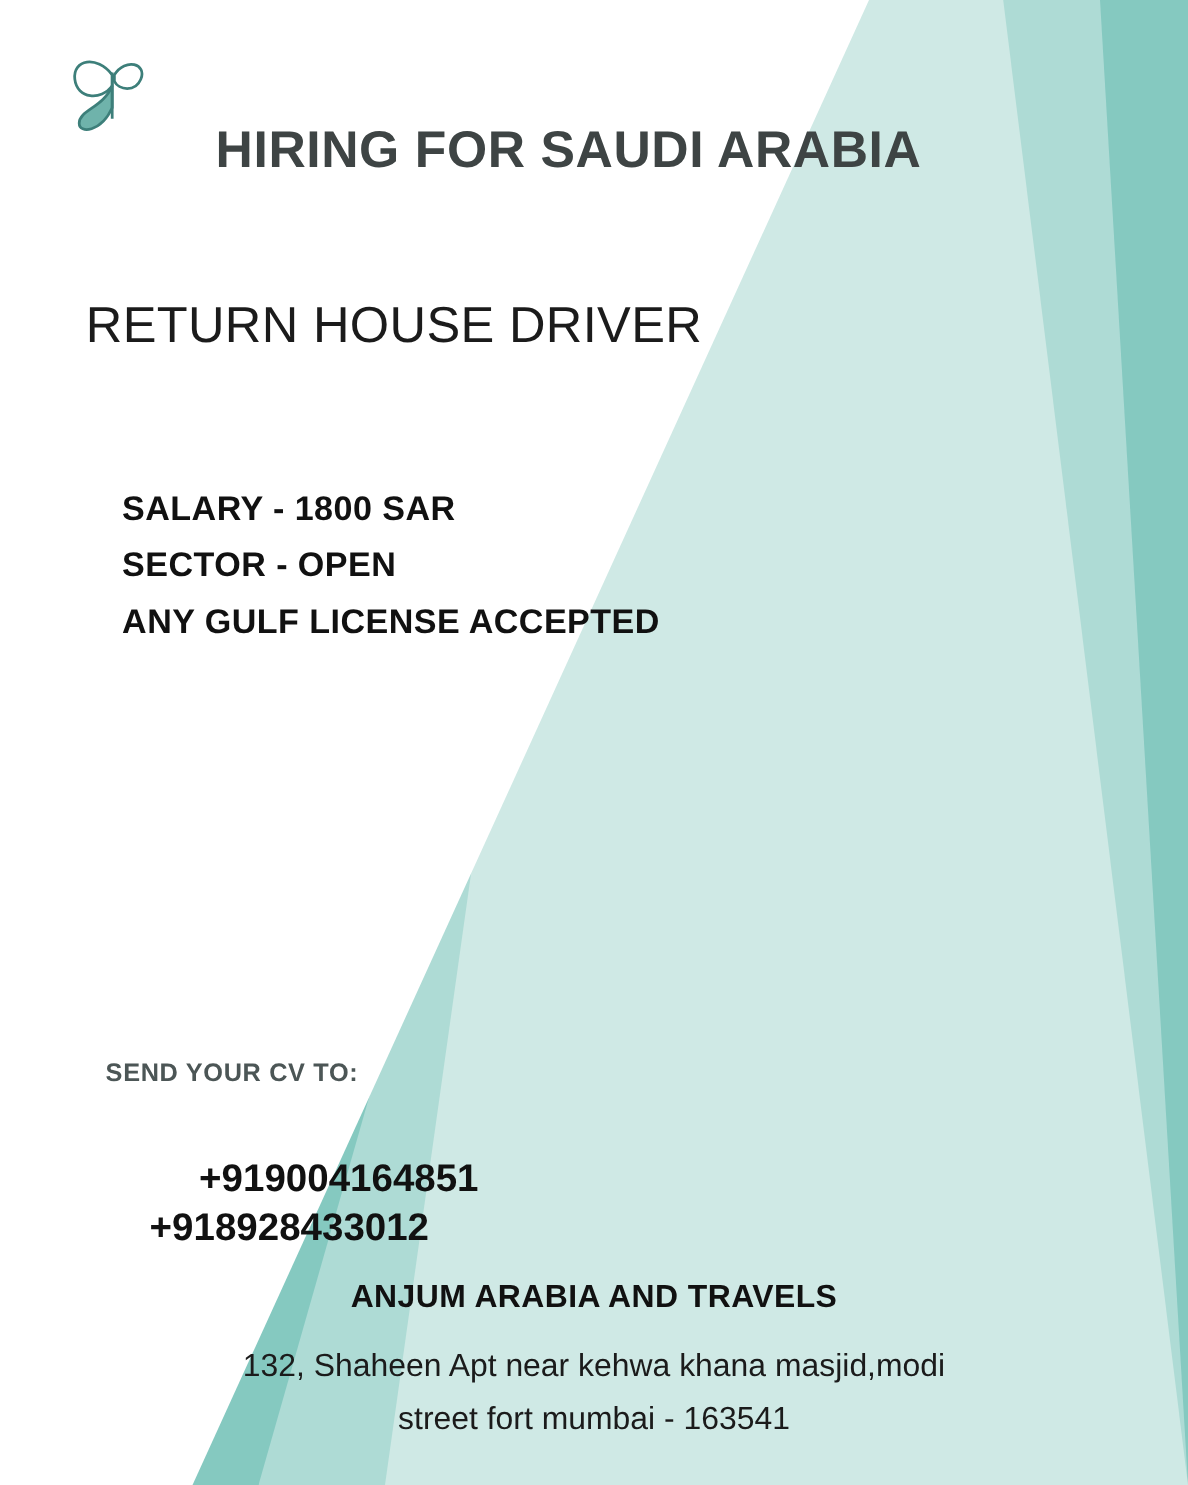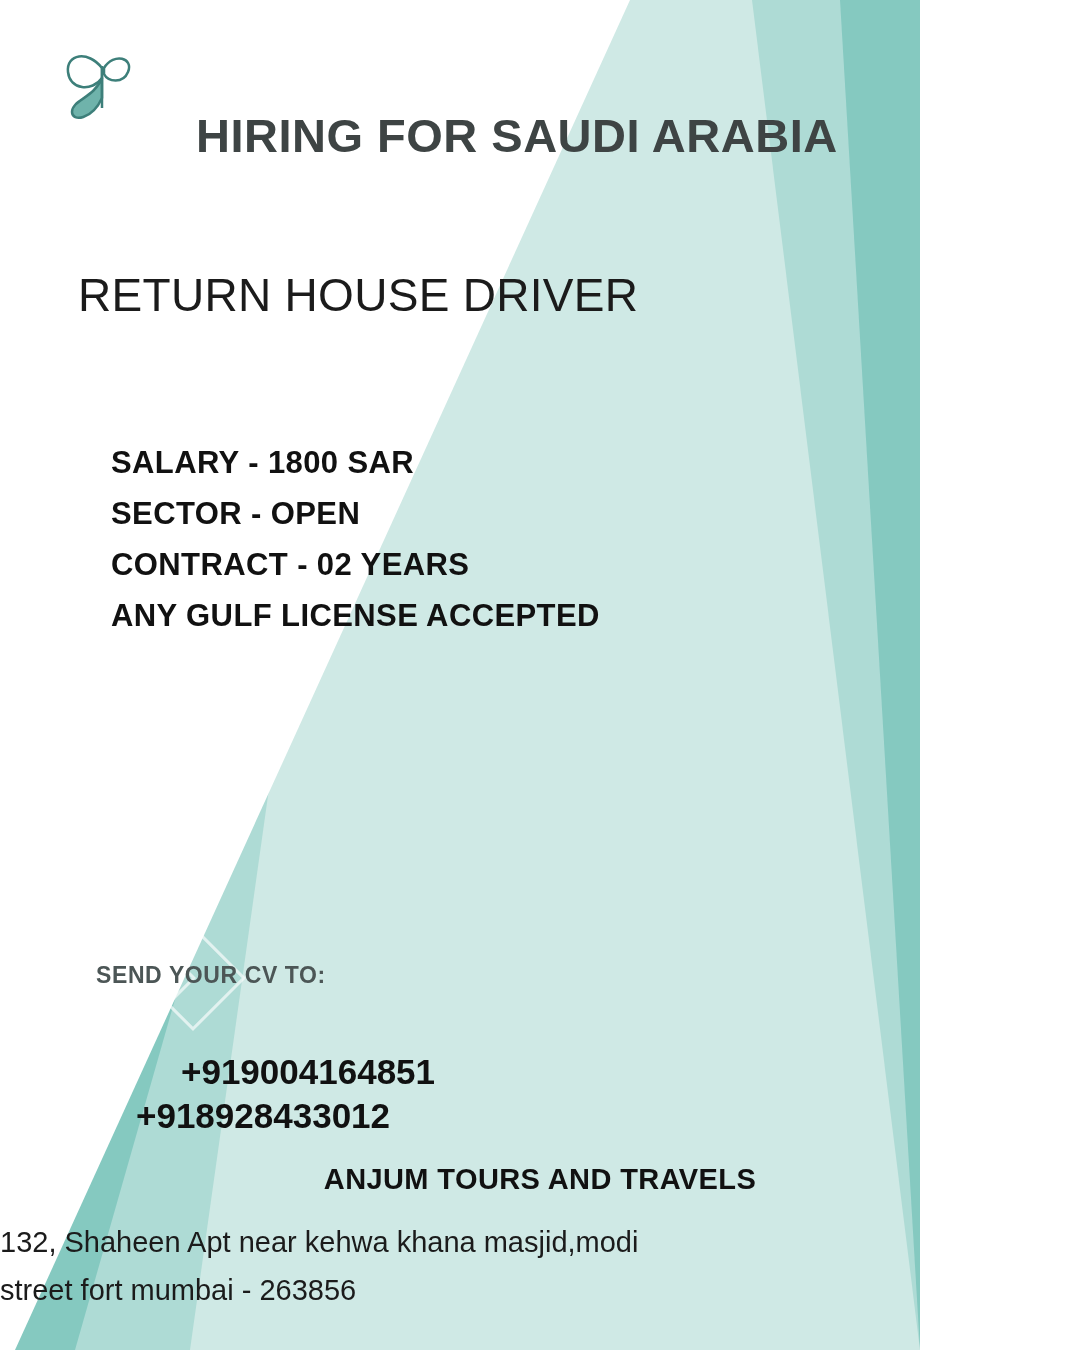"HIRING FOR SAUDI ARABIA" .poster { width: 920px -> 1080px }
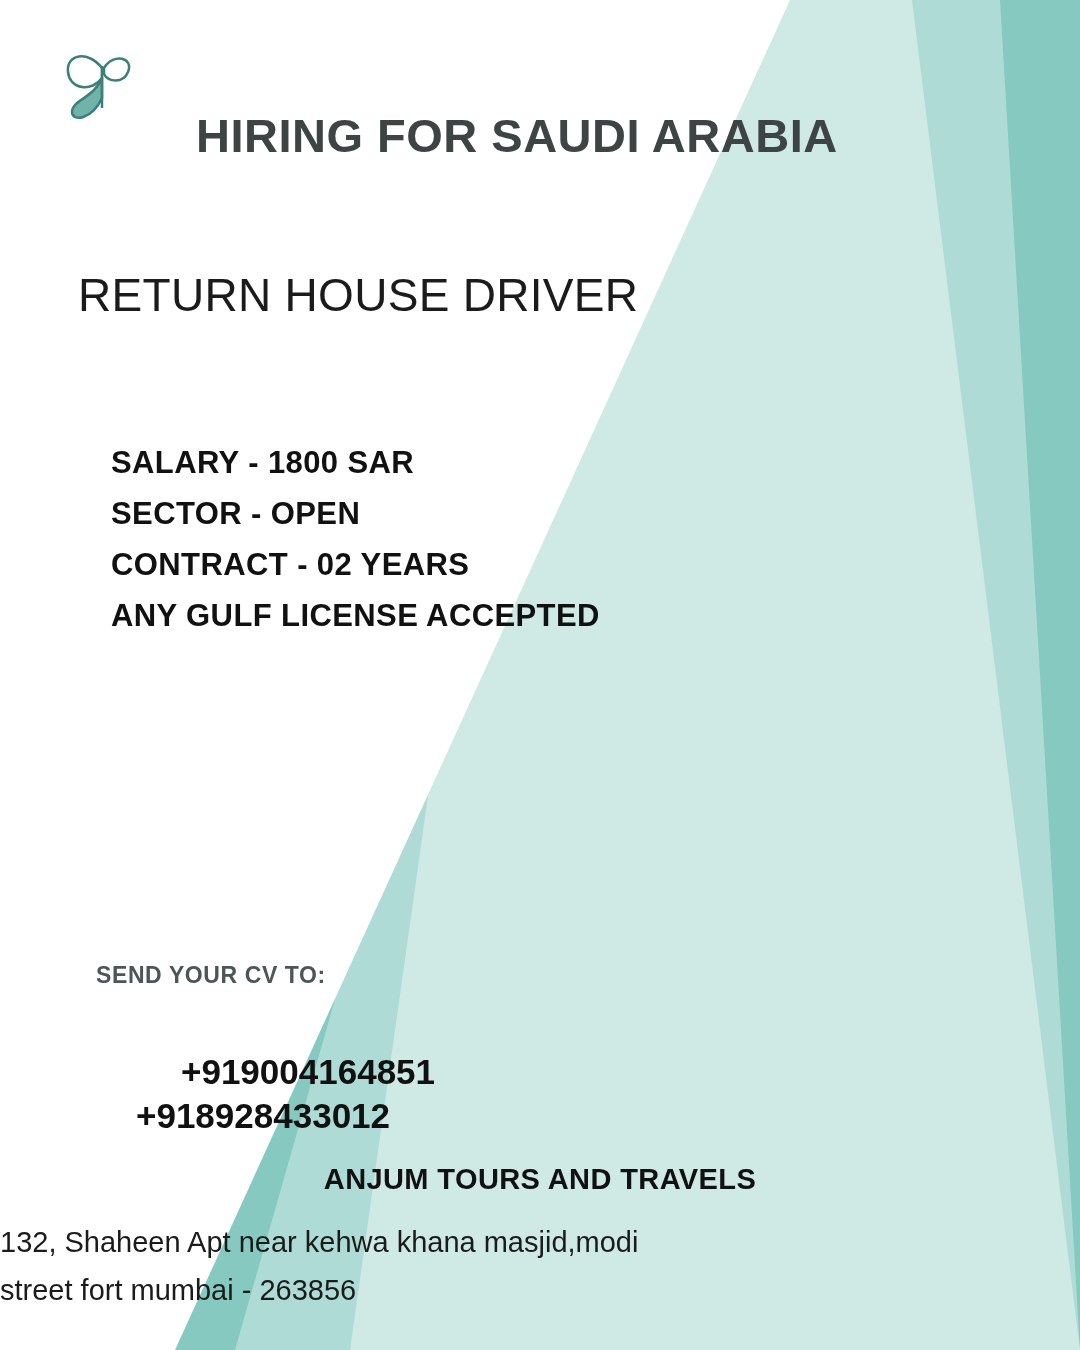"CONTRACT - 02 YEARS" div.line { html: <div>CONTRACT - 02 YEARS</div> -> none }
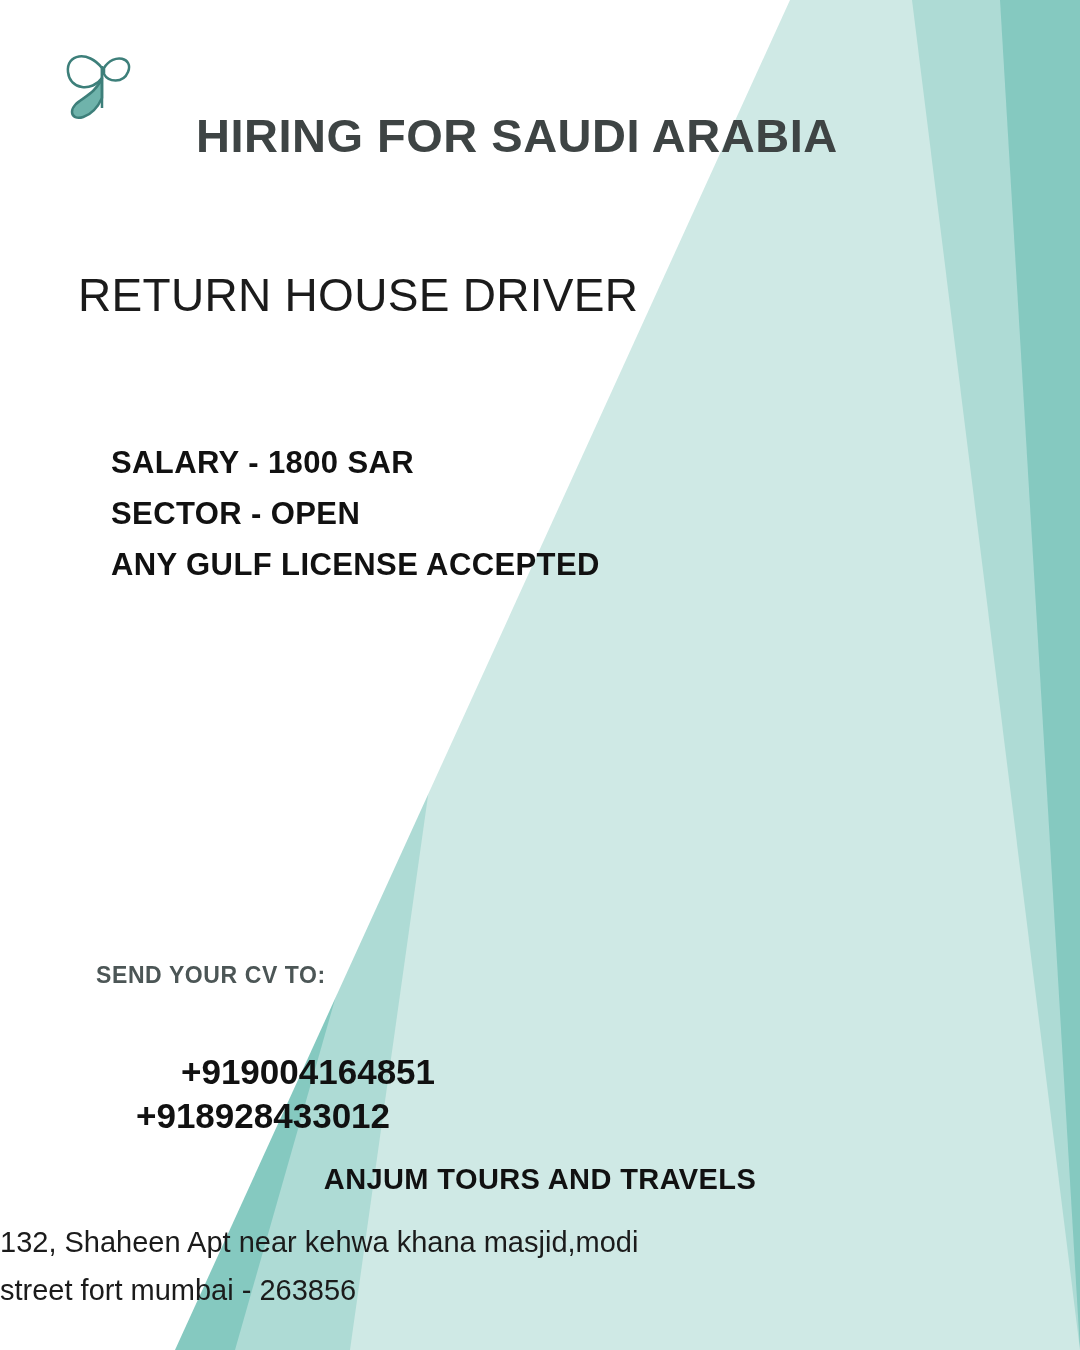"ANJUM TOURS AND TRAVELS" div.company { text: TOURS -> ARABIA }
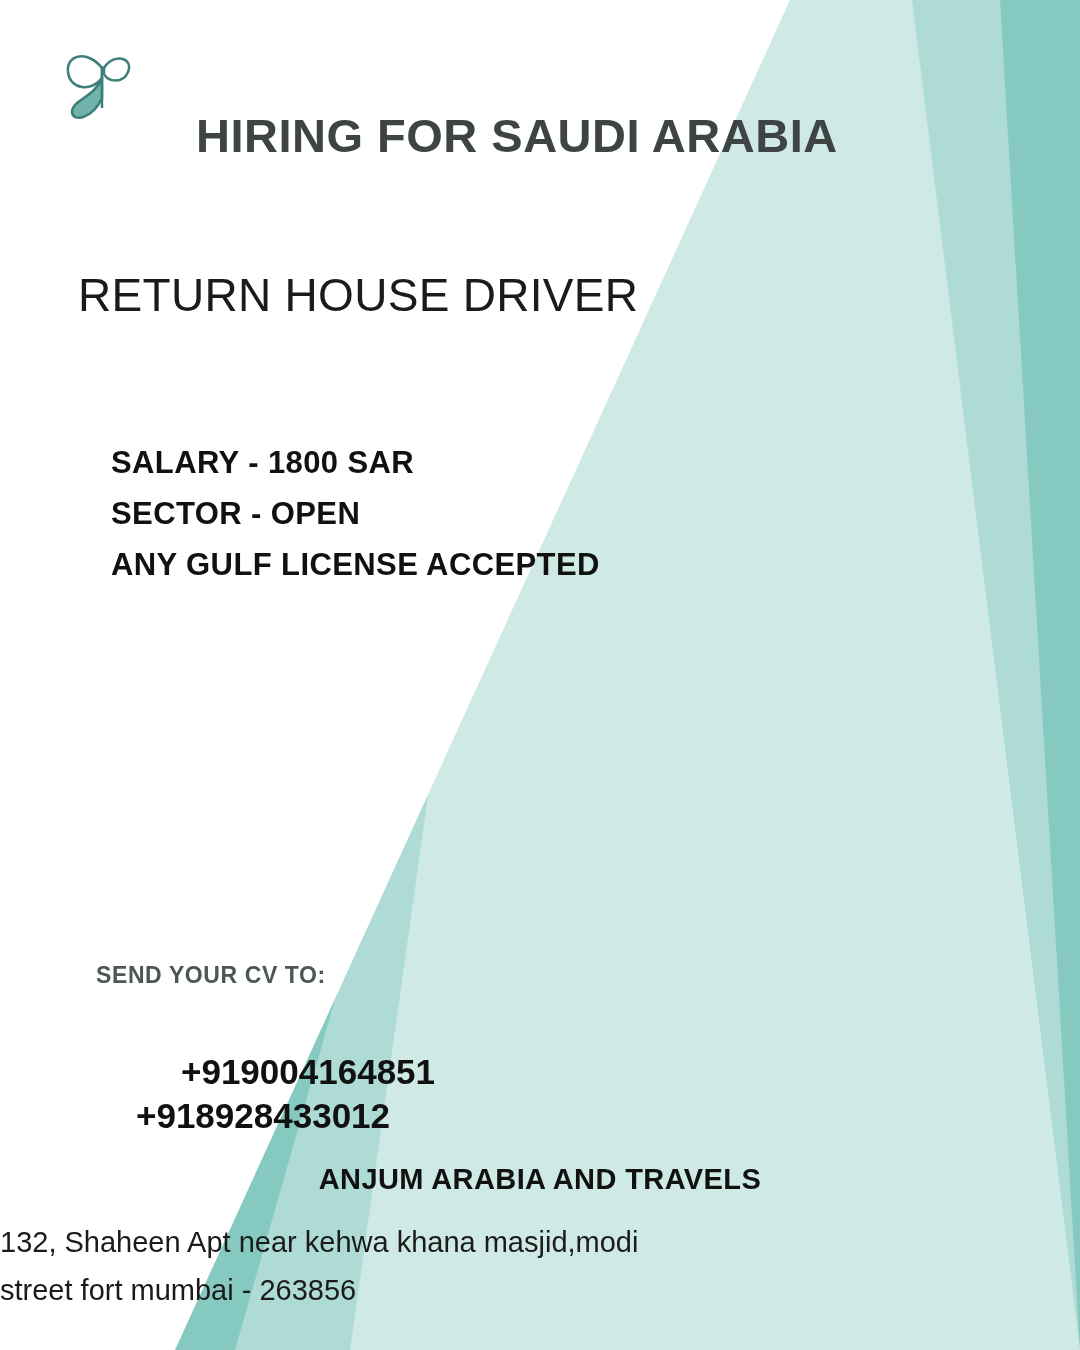"132, Shaheen Apt near kehwa" .address { text-align: none -> center }
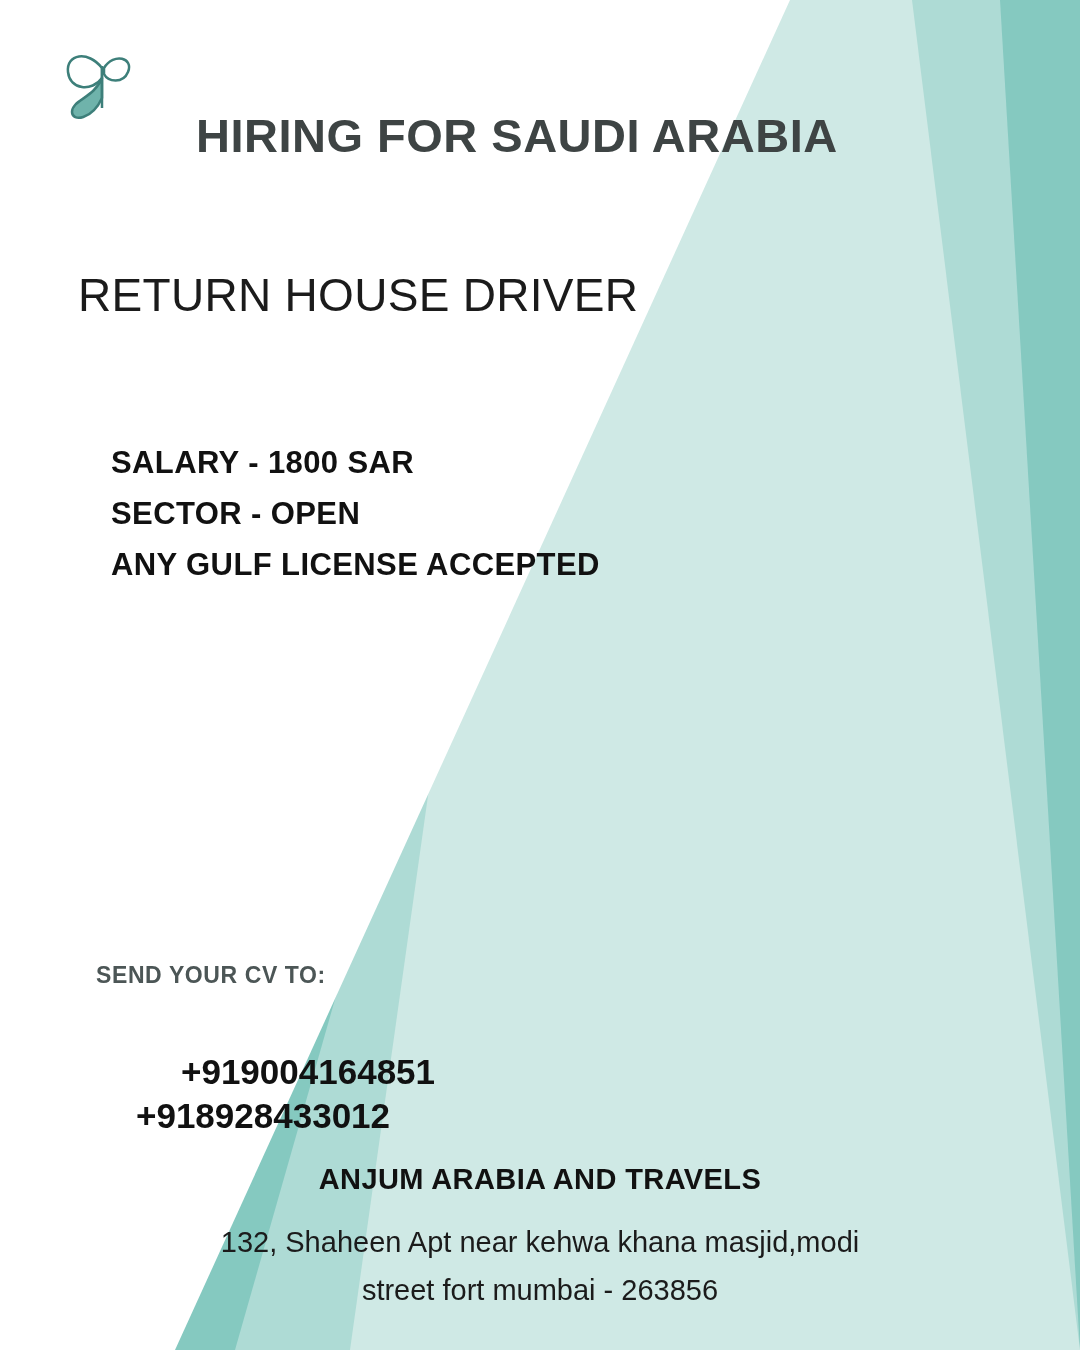"street fort mumbai - 263856" div { text: 263856 -> 163541 }
